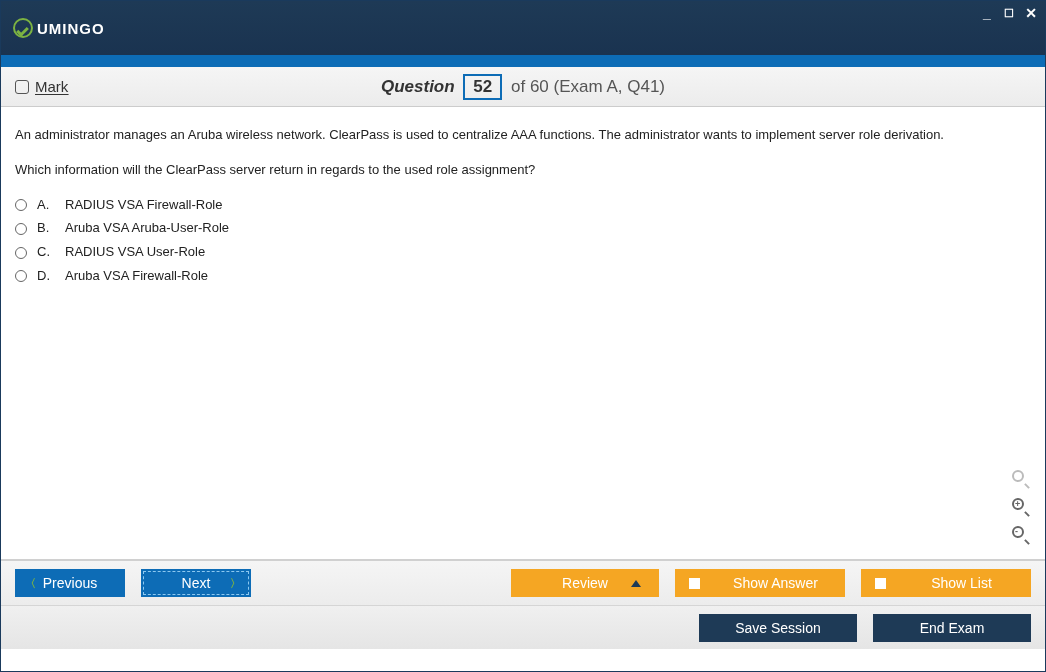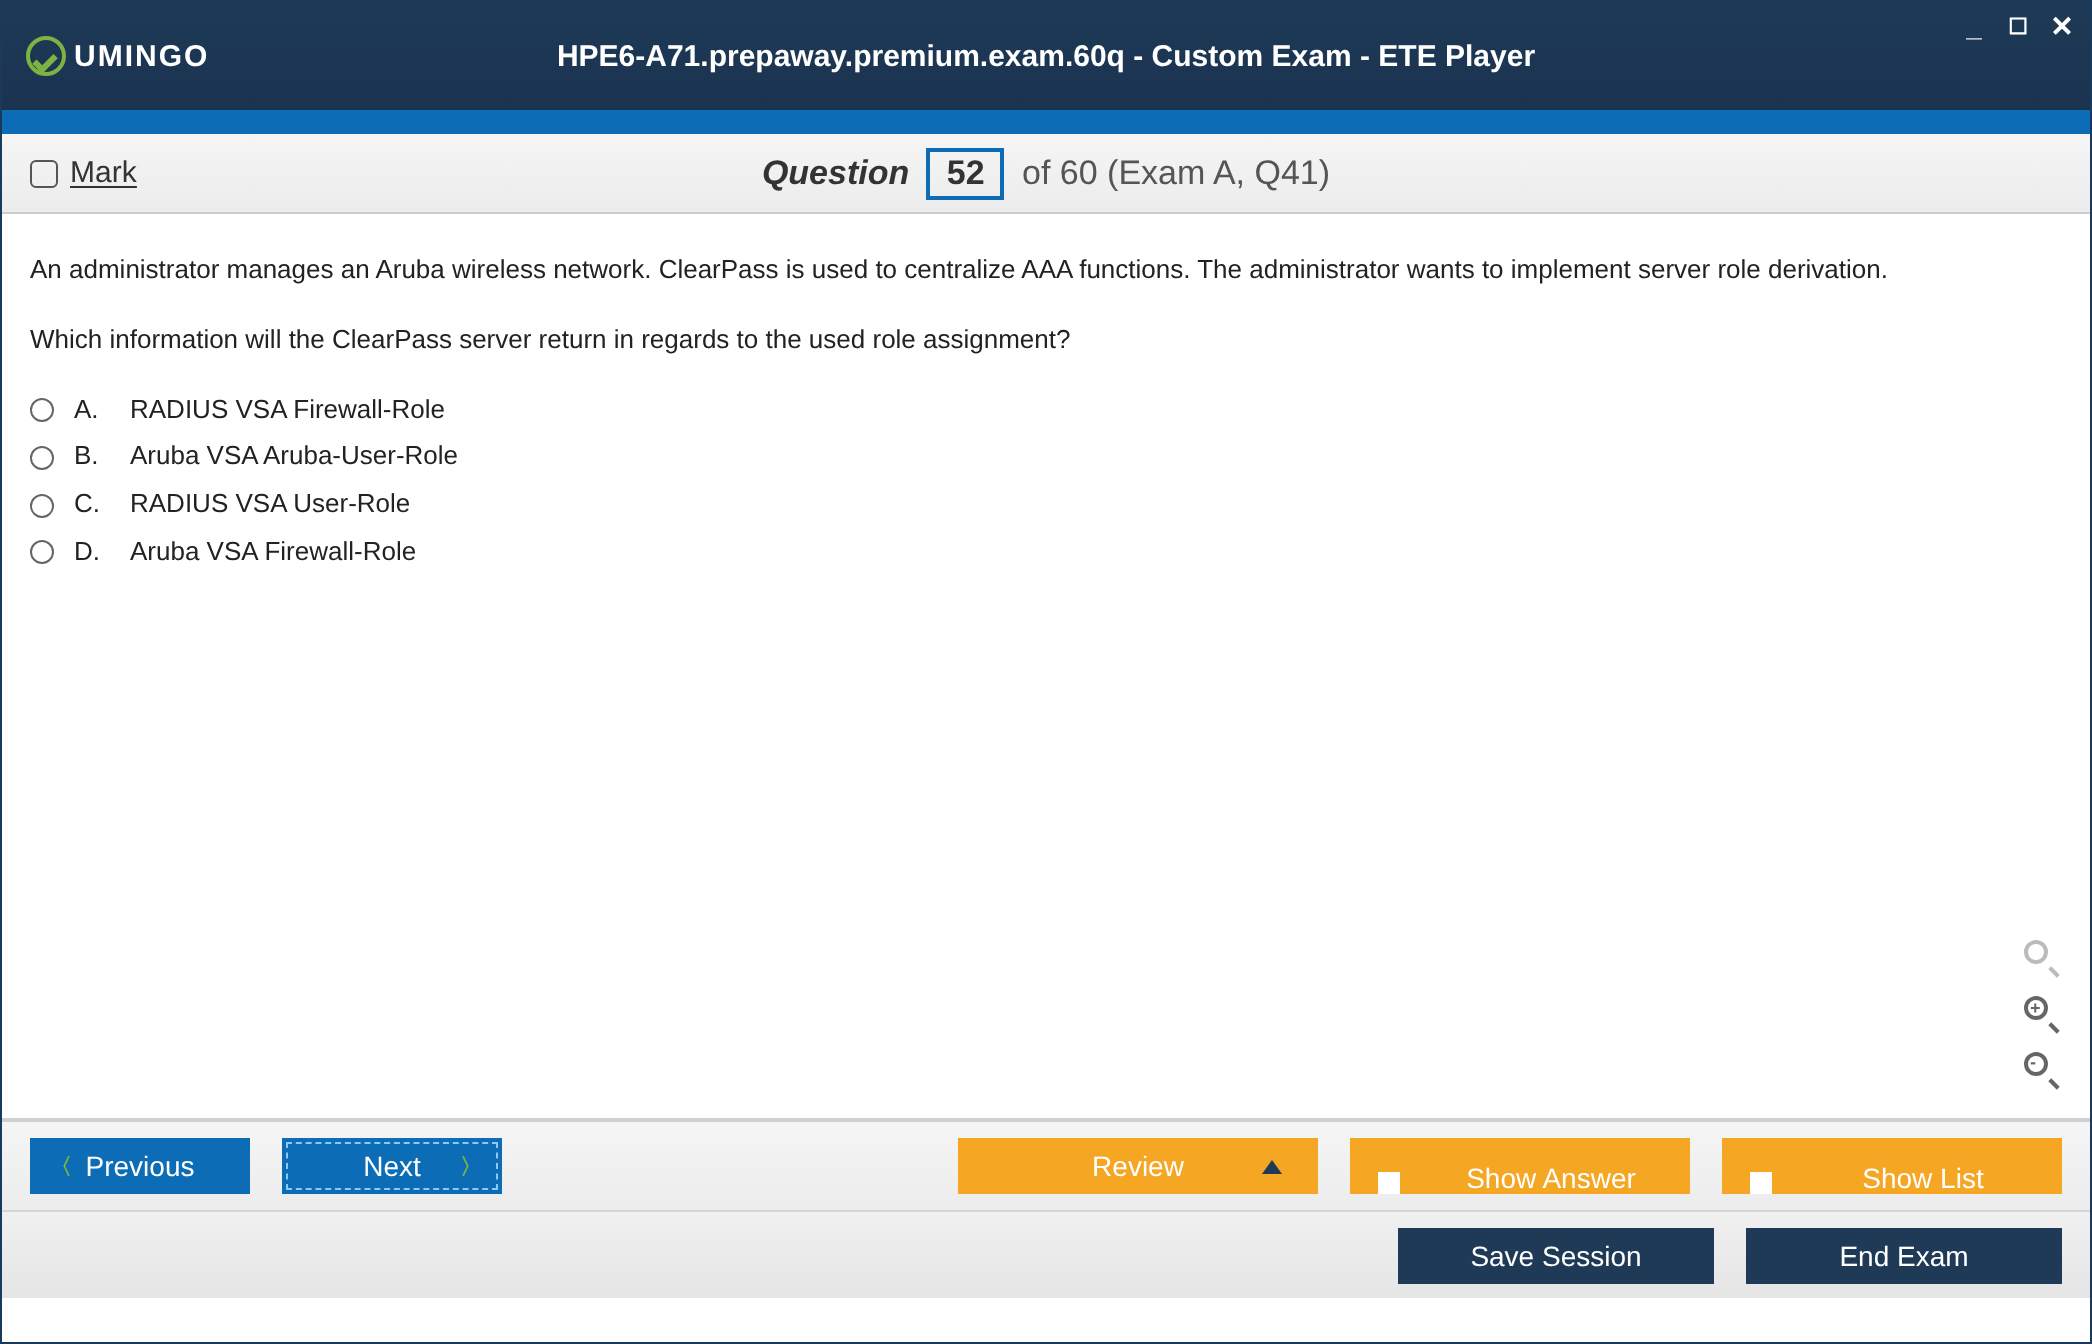"HPE6-A71.prepaway.premium.exam.60q -" div.app-title { html: <div>HPE6-A71.prepaway.premium.exam.60q - Custom Exam - ETE Player</div> -> none }
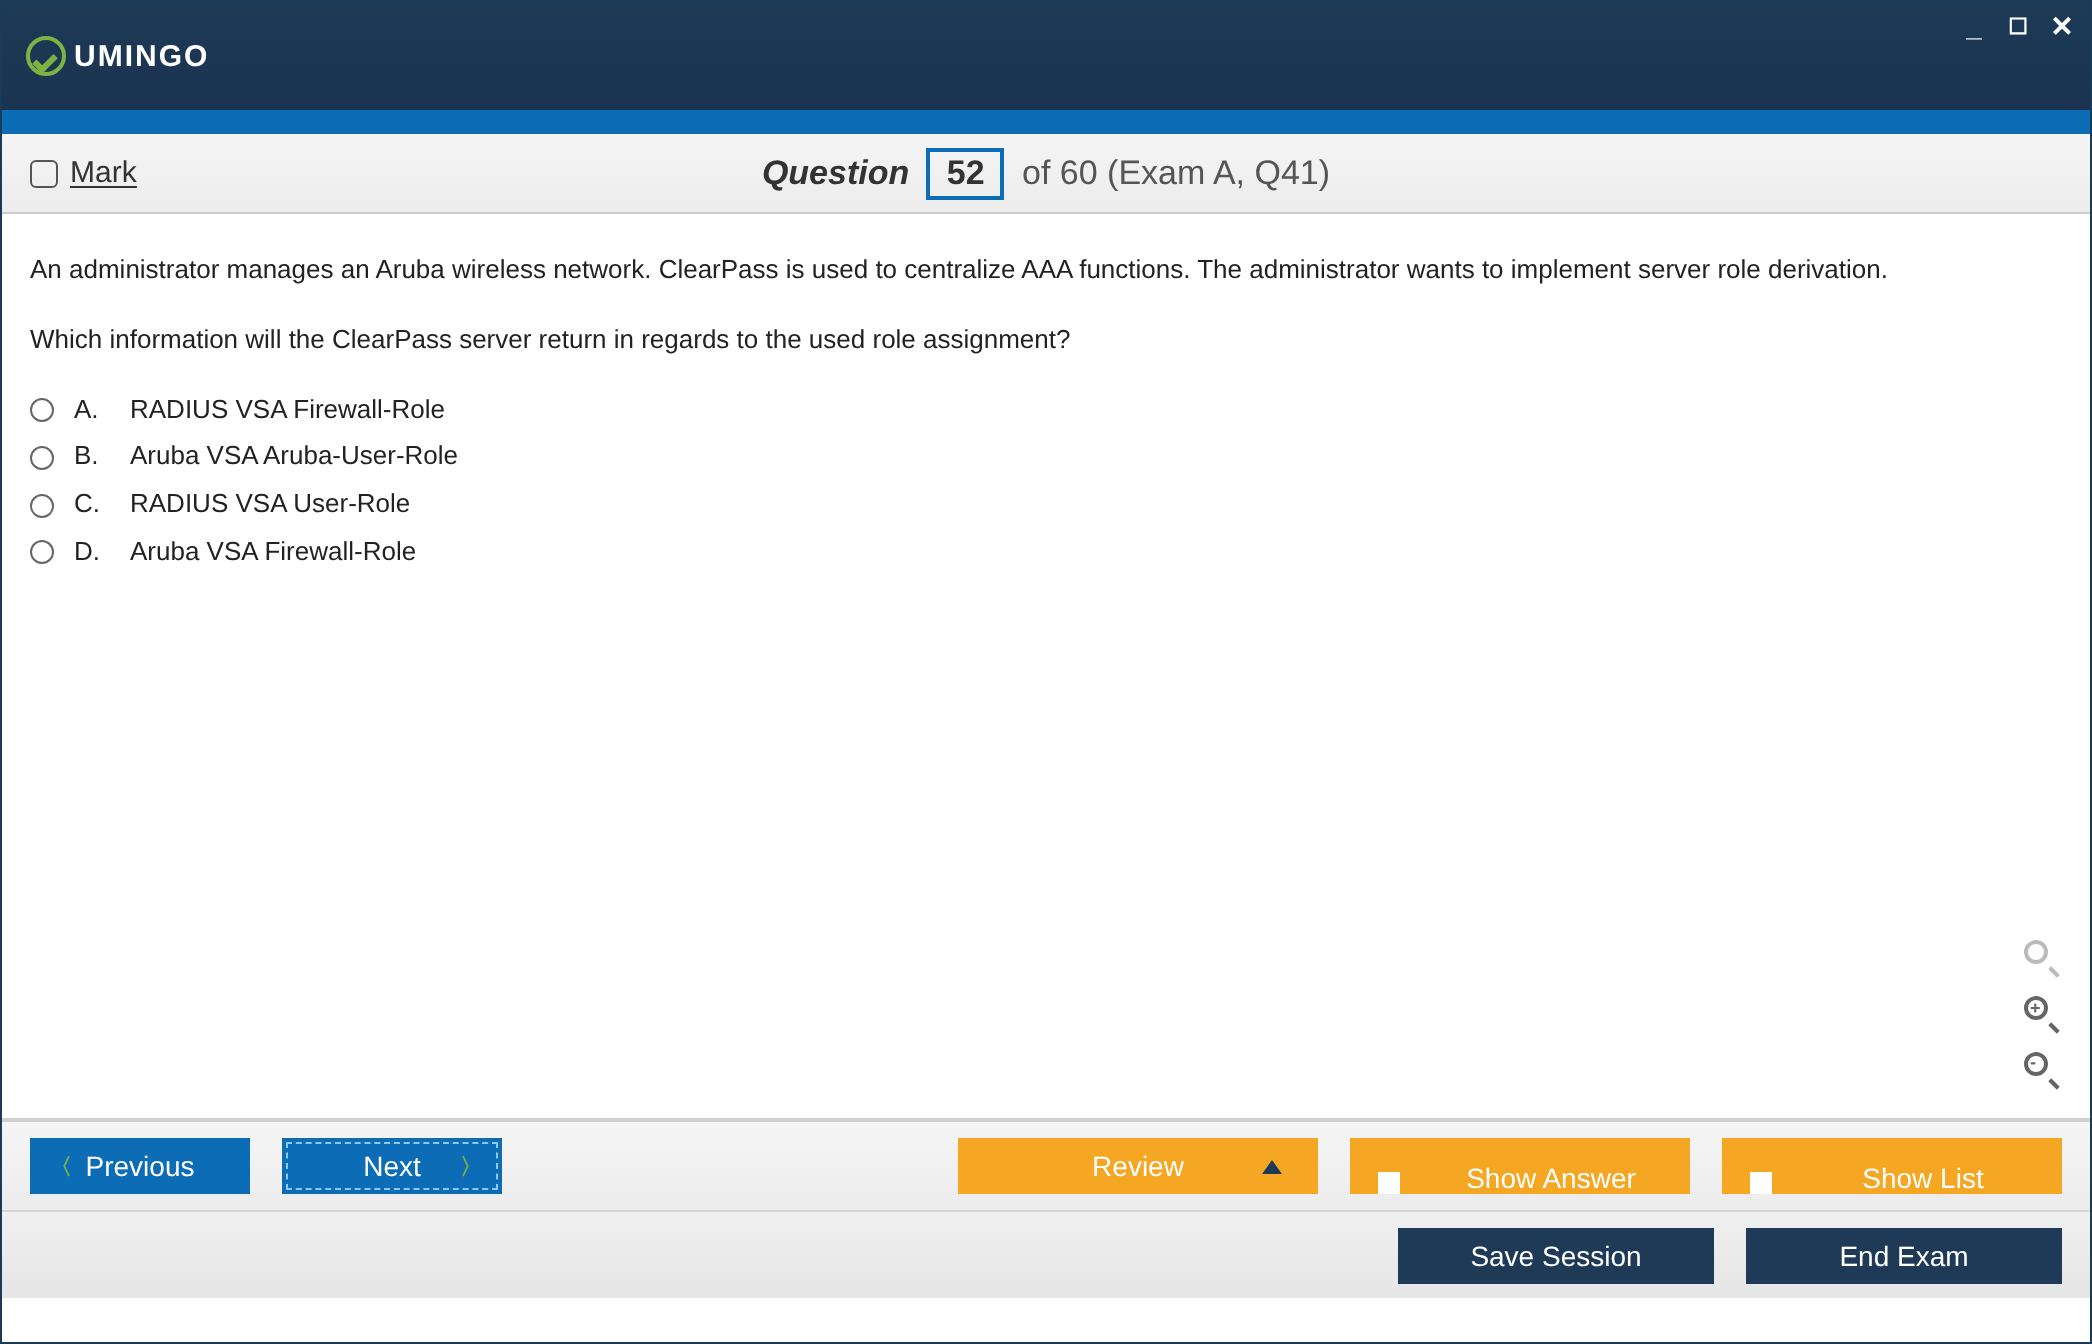"Review" .btn-review { width: 180px -> 148px }
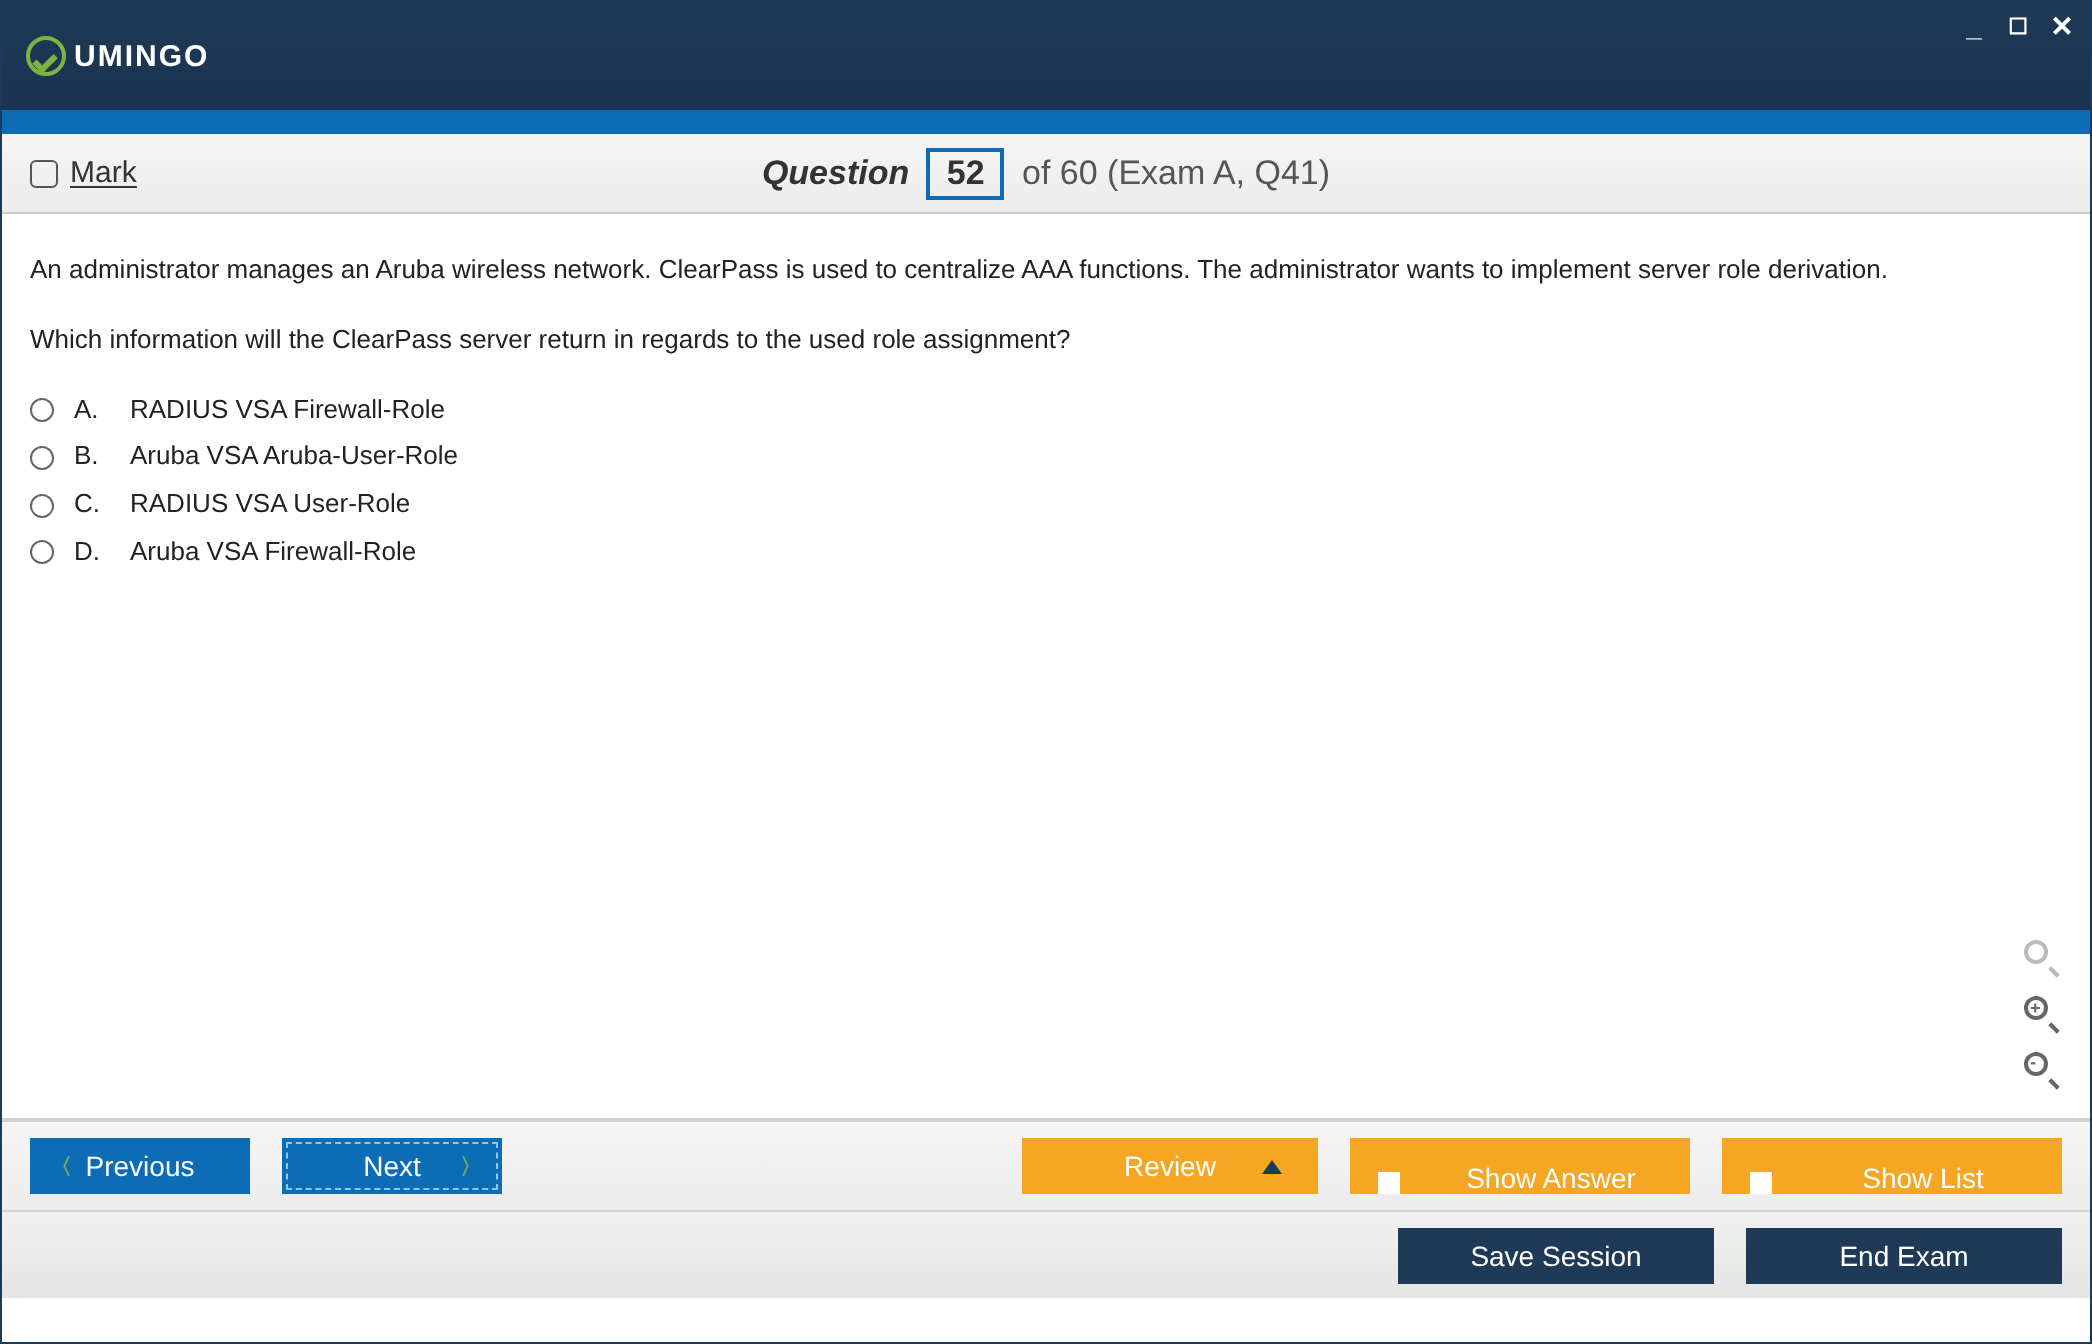"Show Answer" .btn-wide { align-items: flex-end -> center }
